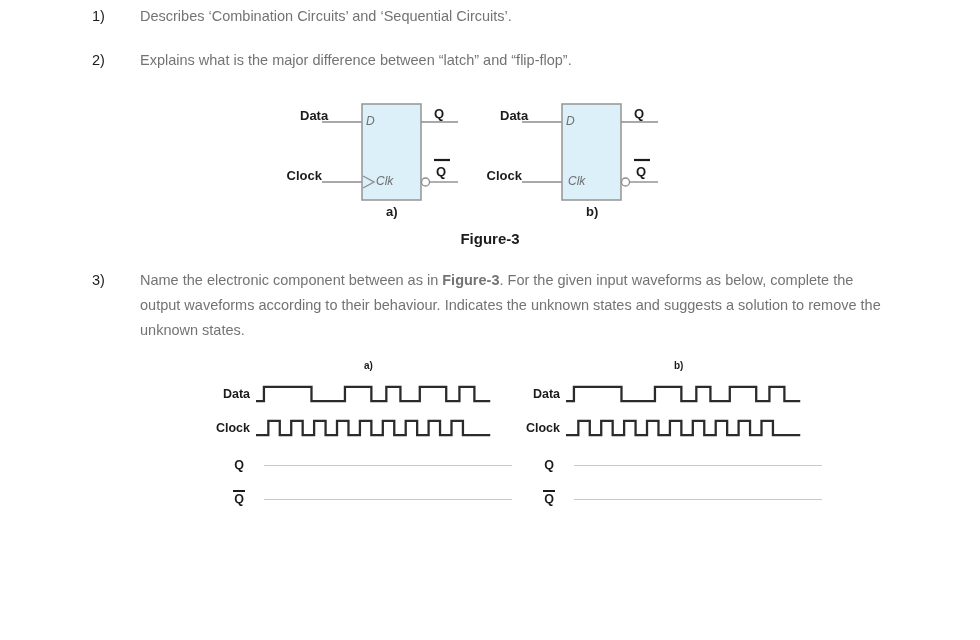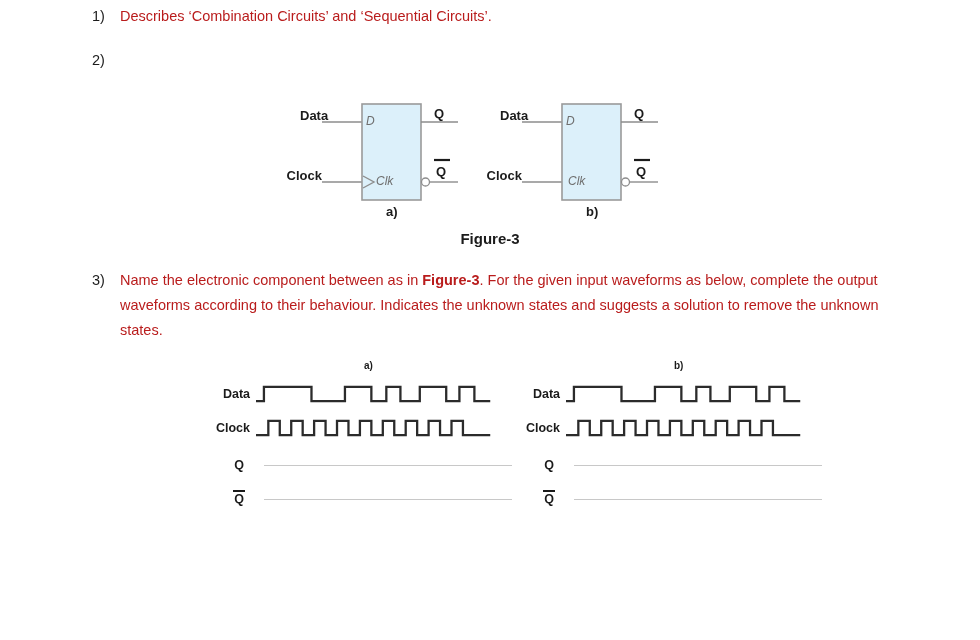"Describes ‘Combination Circuits’ and" .qtext { color: #b91c1c -> #737373; margin-left: none -> 20px }
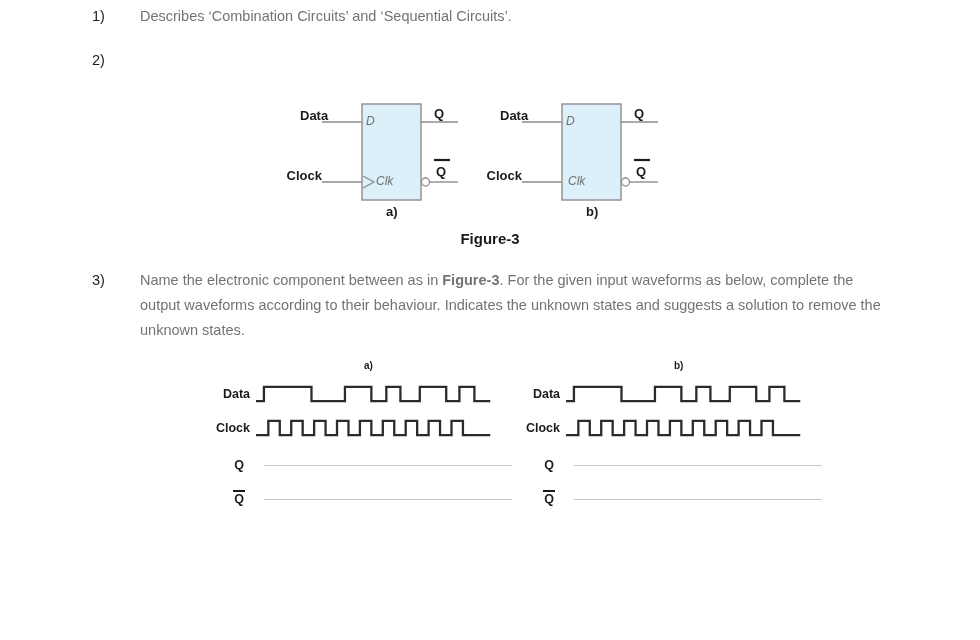"Explains what is the major" div.qtext { html: none -> <div>Explains what is the major difference between “latch” and “flip-flop”.</div> }
